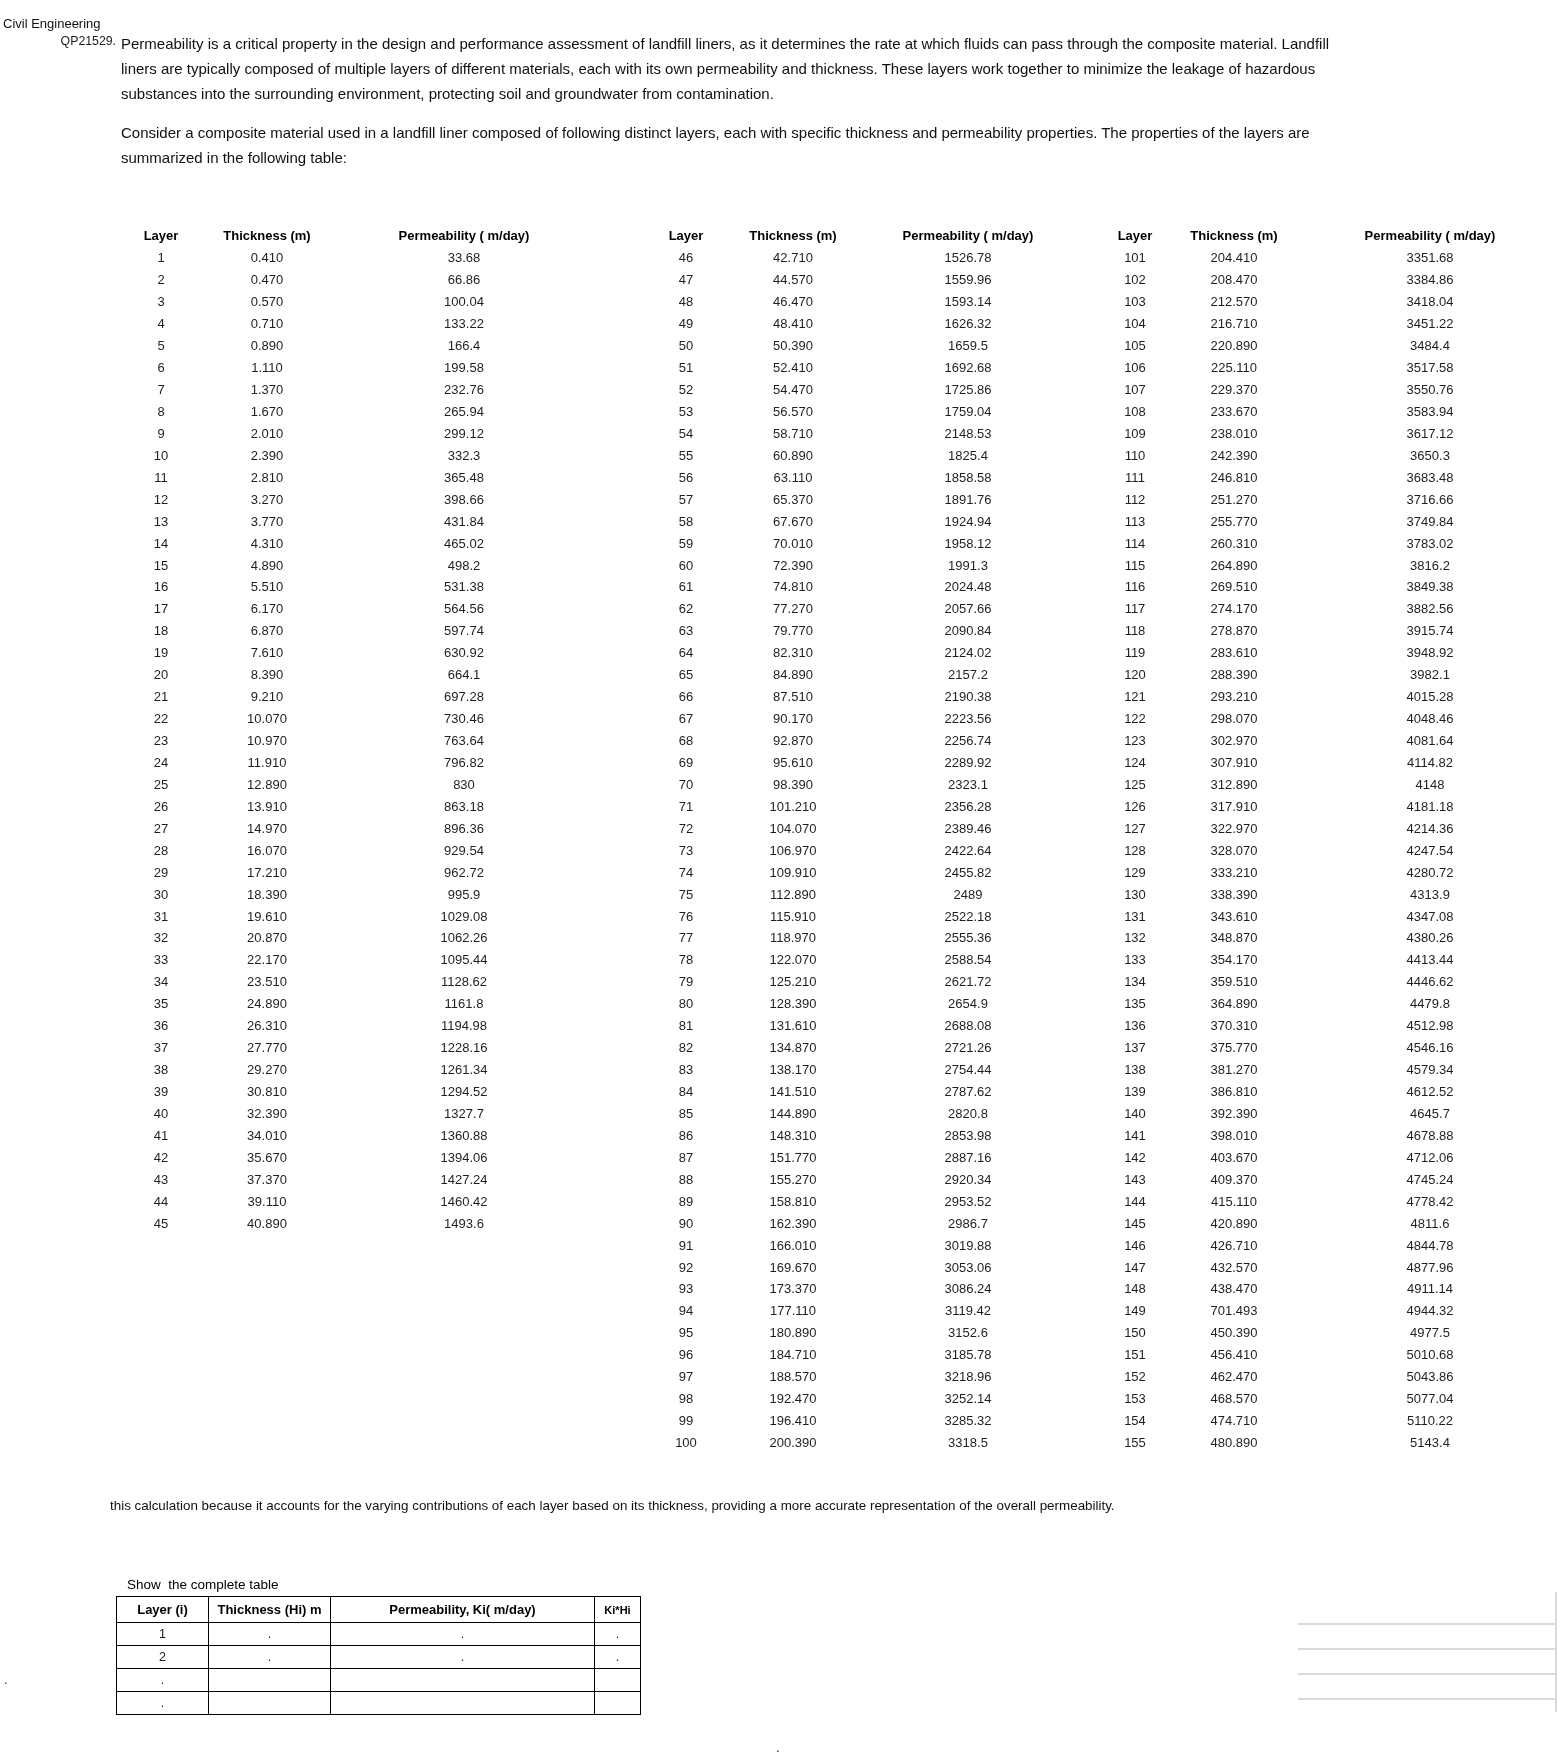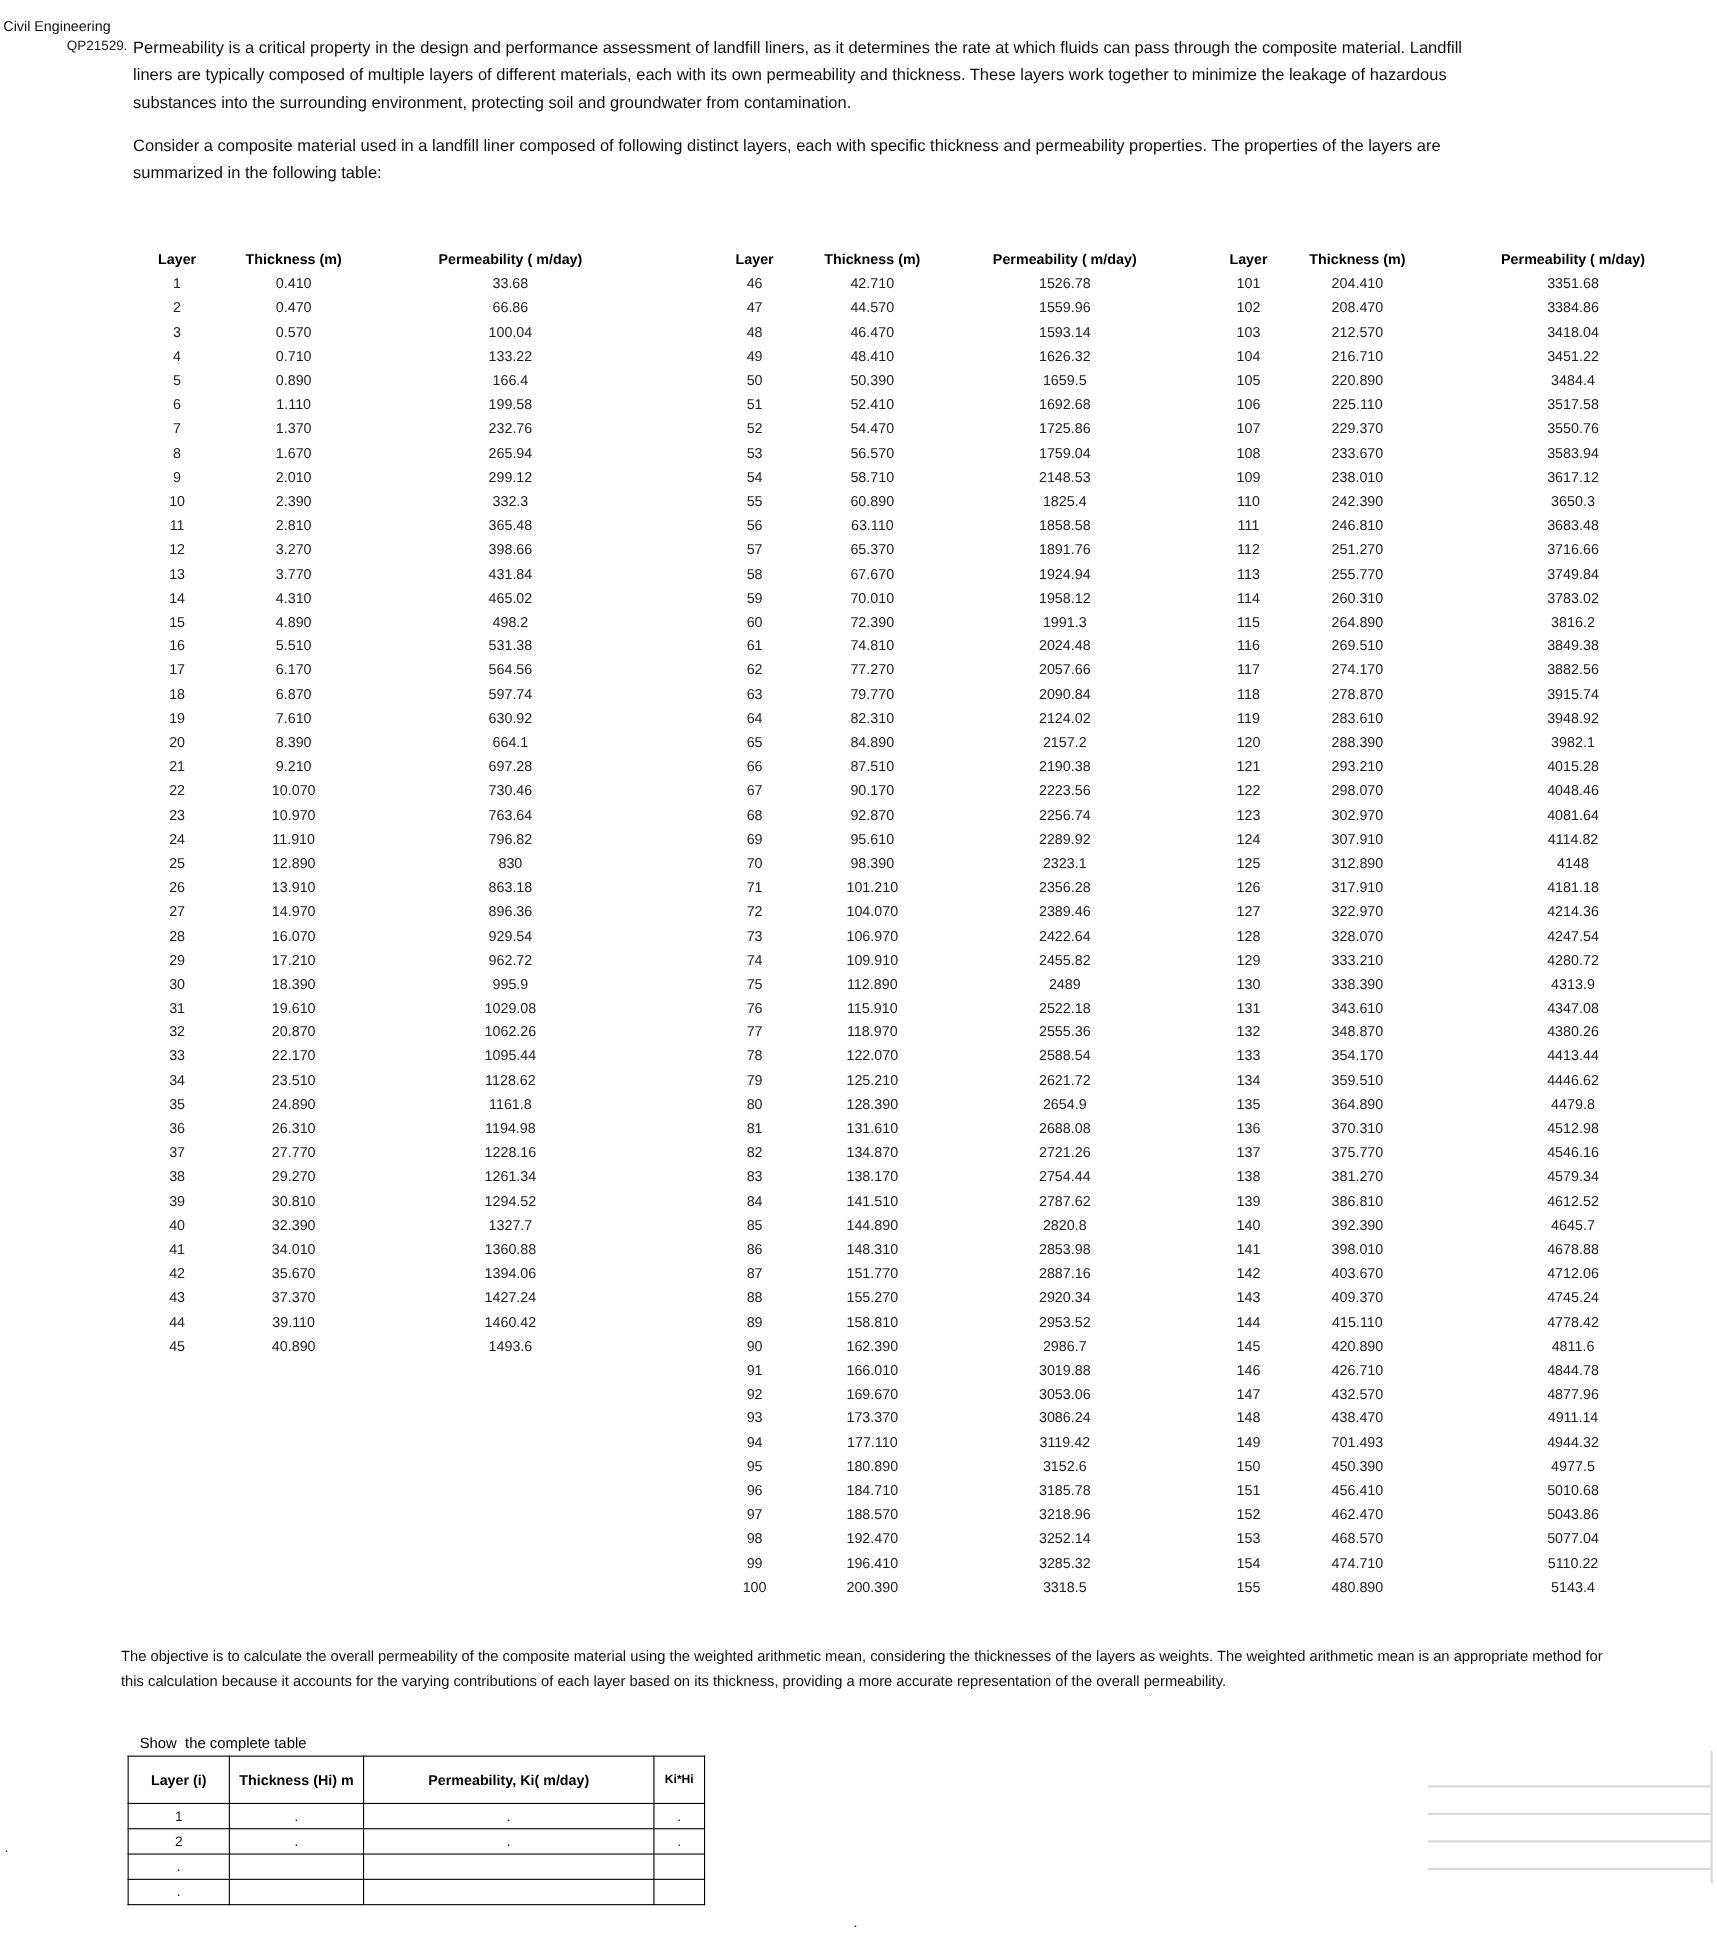"The objective is to calculate" div { html: <div>The objective is to calculate the overall permeability of the composite material using the weighted arithmetic mean, considering the thicknesses of the layers as weights. The weighted arithmetic mean is an appropriate method for</div> -> none }
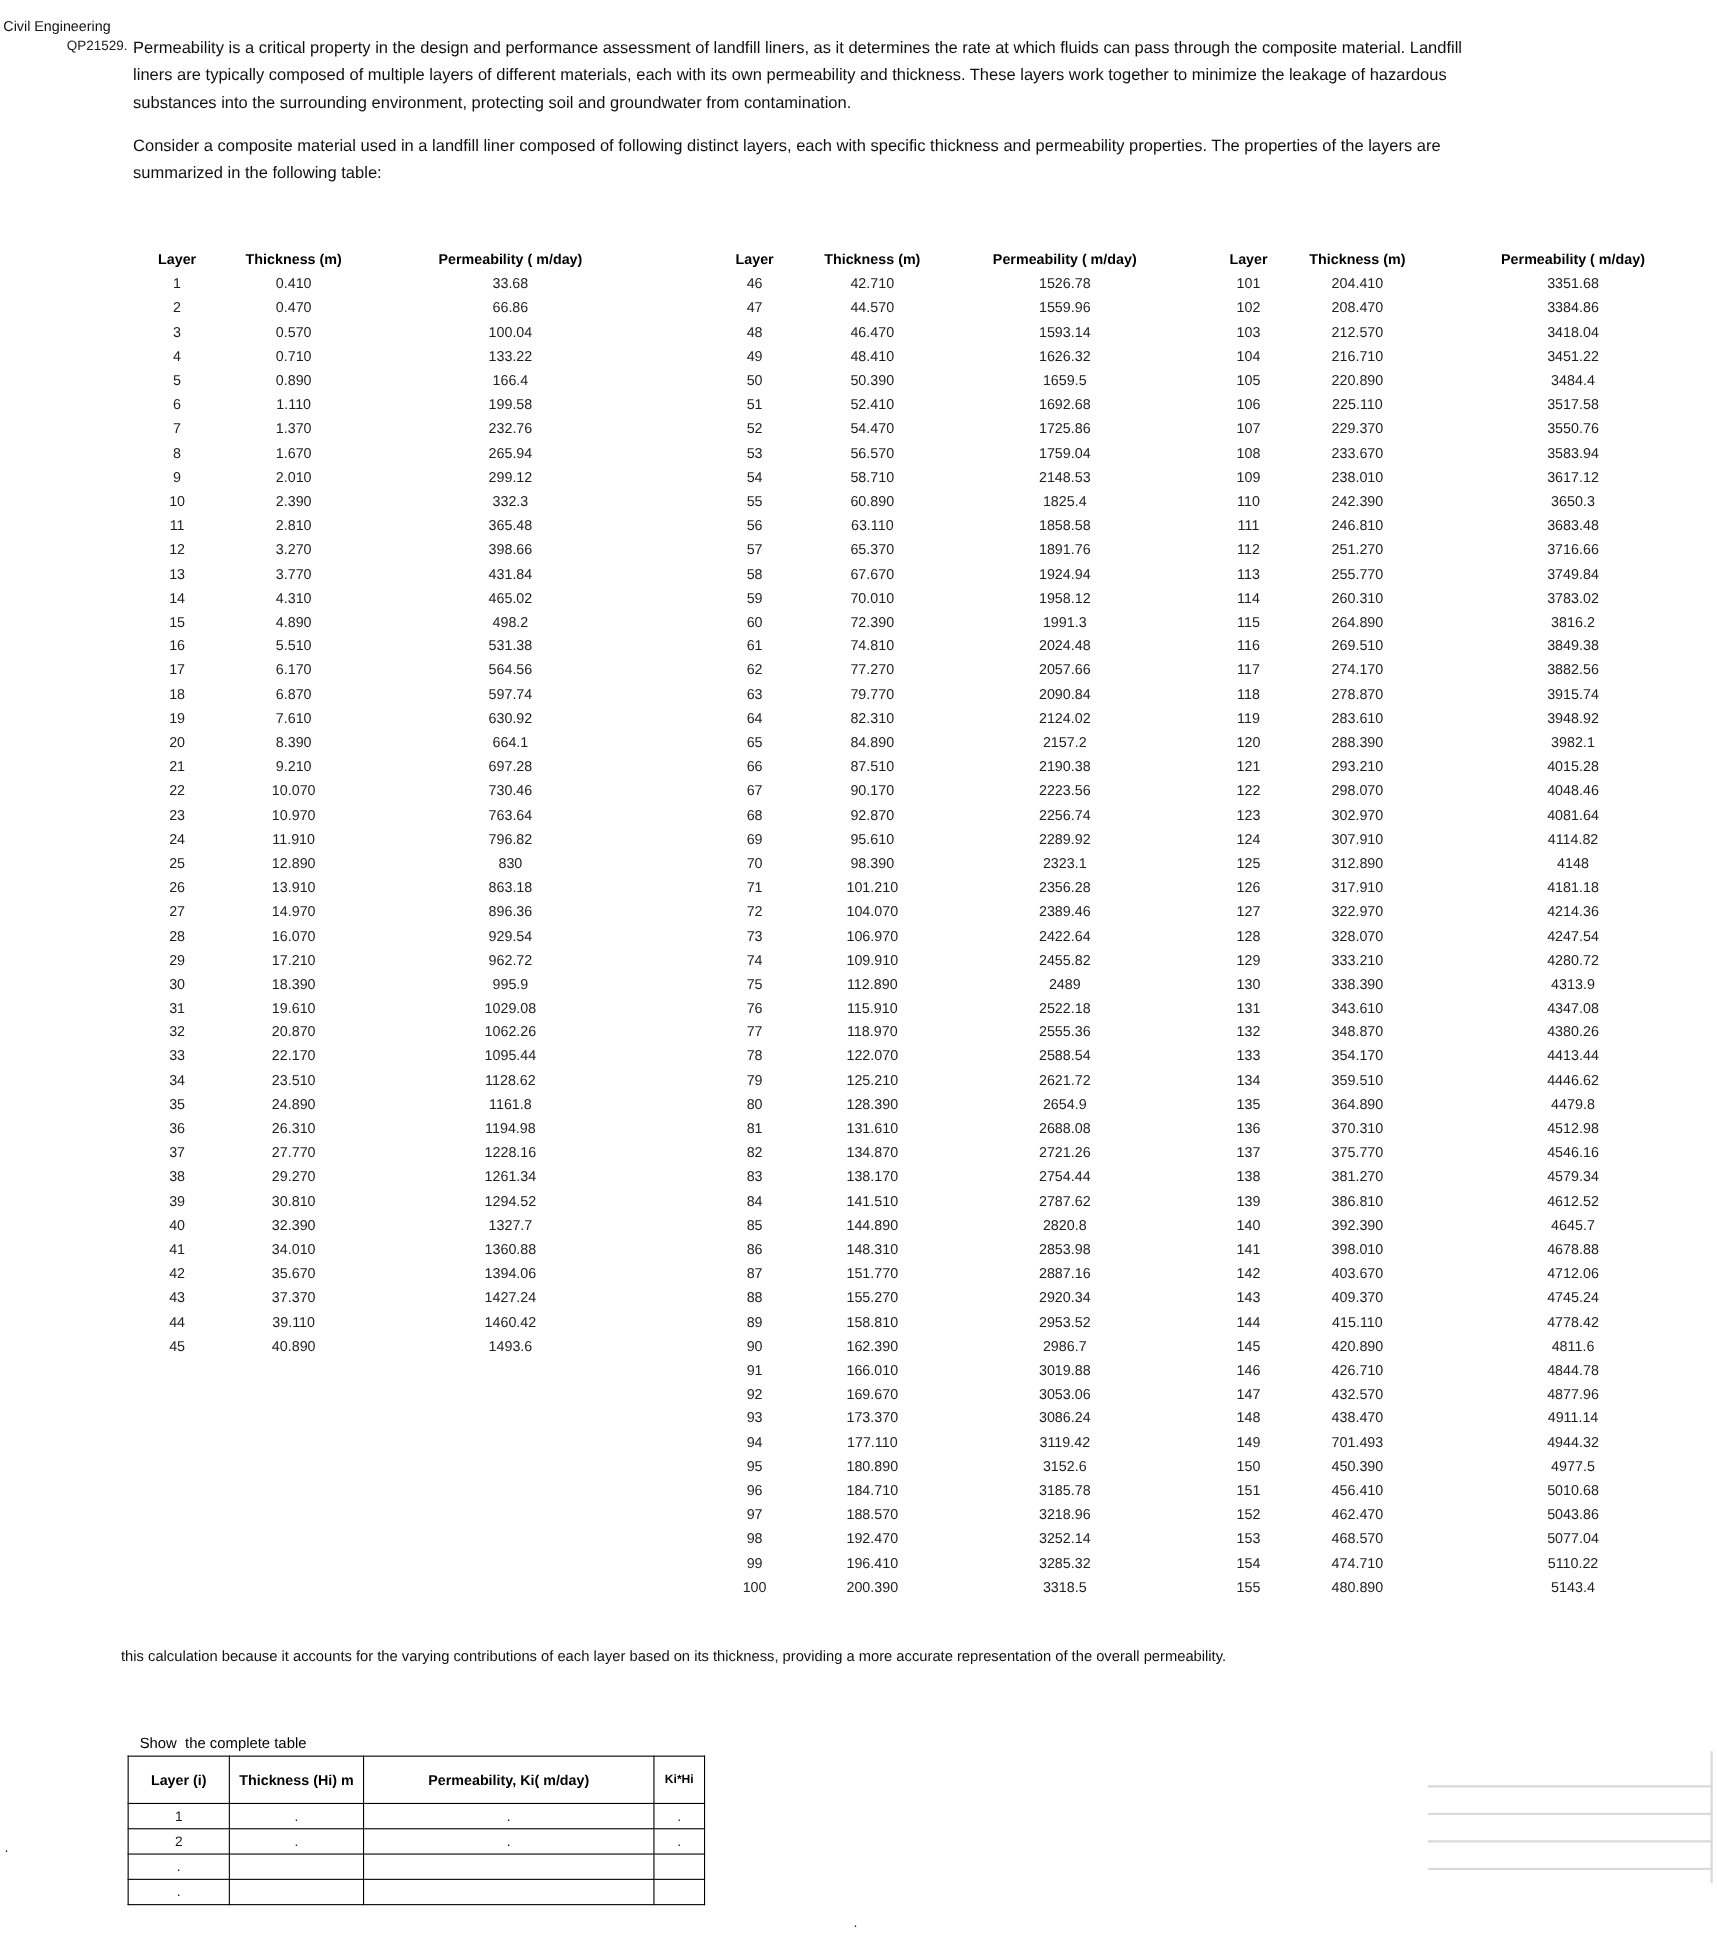"Layer (i)" #answer-table thead tr { height: 43px -> 26px }
